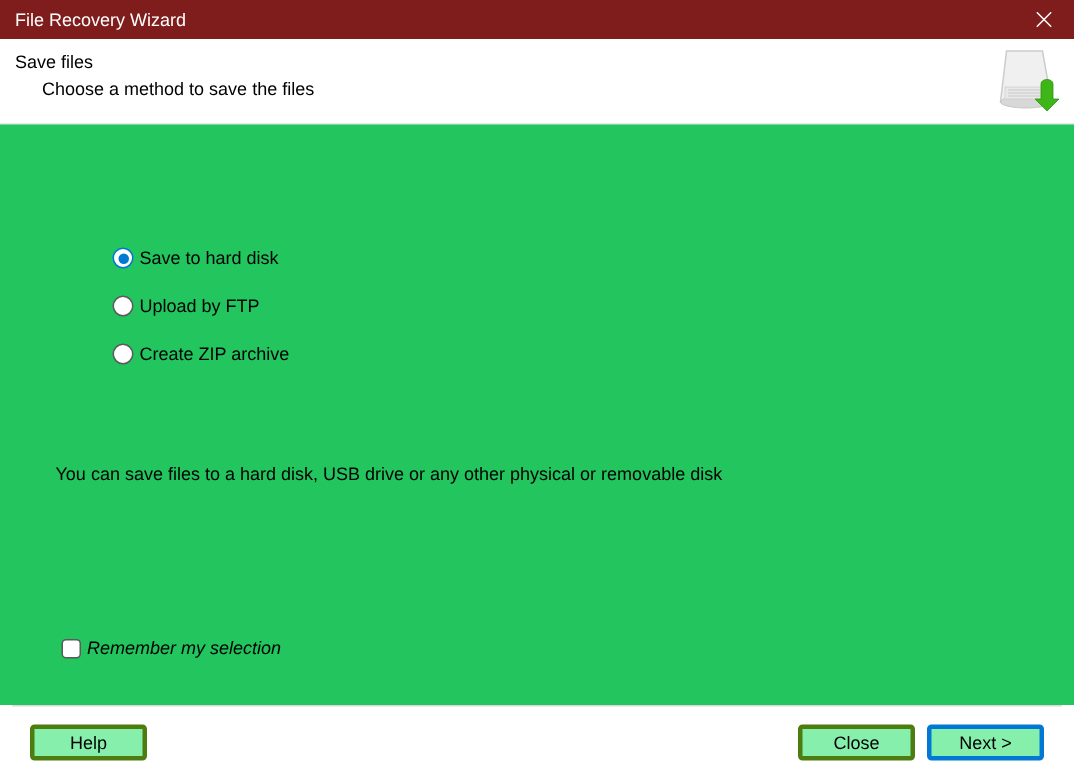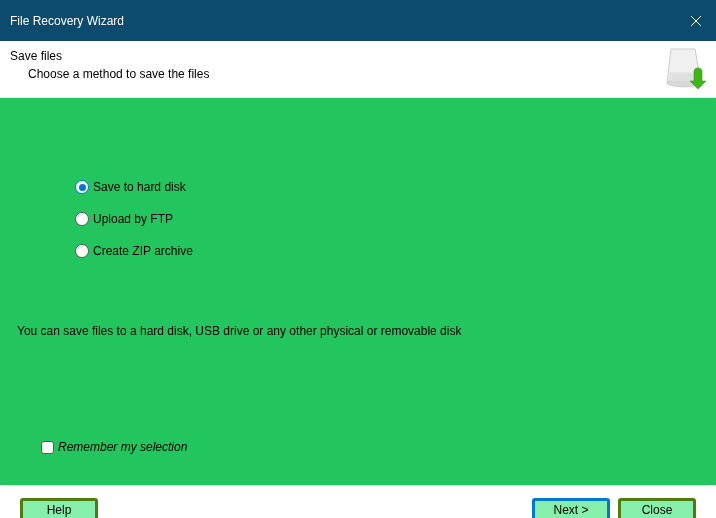"File Recovery Wizard" .titlebar { background: #0c4a6e -> #7f1d1d; height: 41px -> 26px }
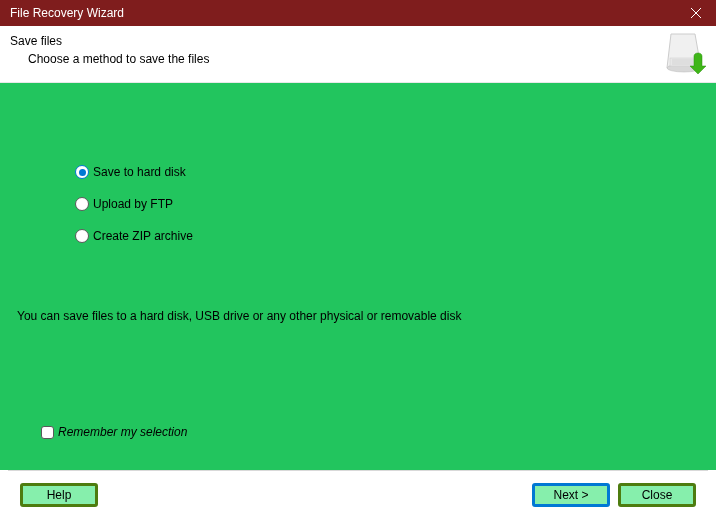"You can save files to" .description { padding-left: 16px -> 36px }
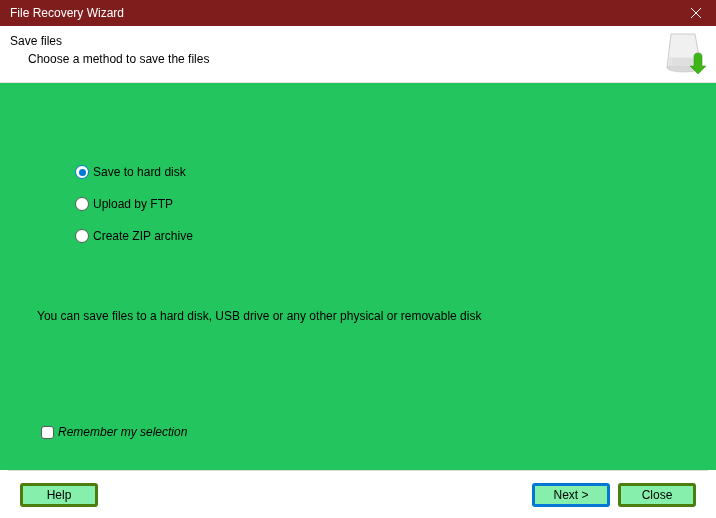"Next >" button.btn { order: before "Close" -> after "Close" }
